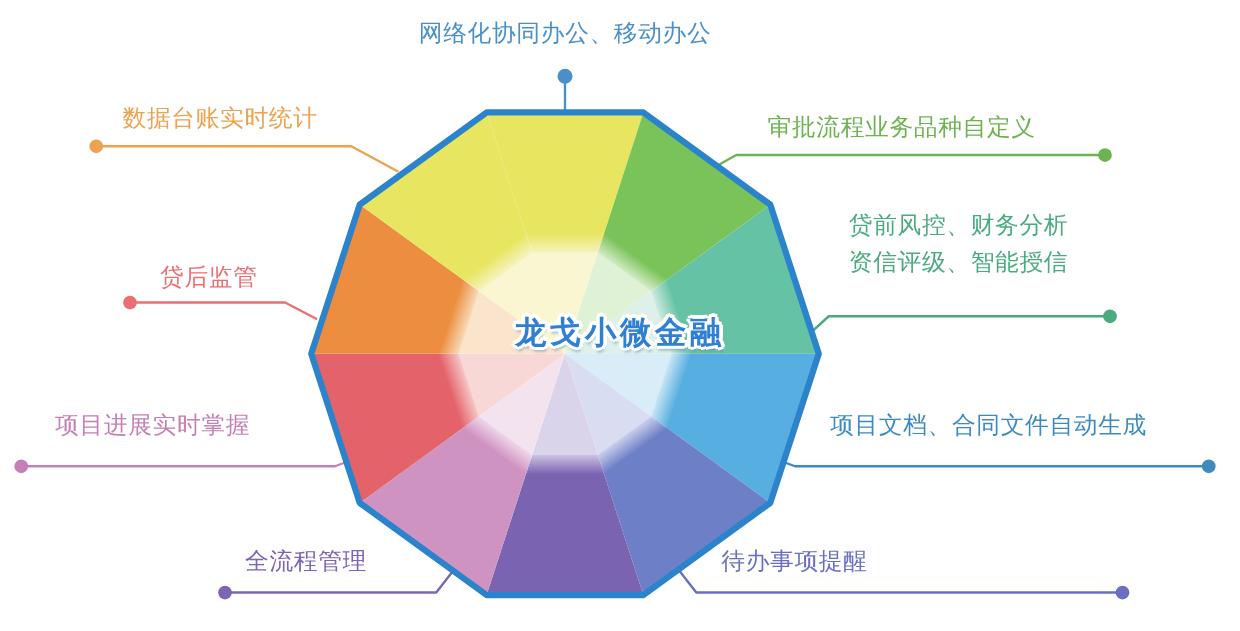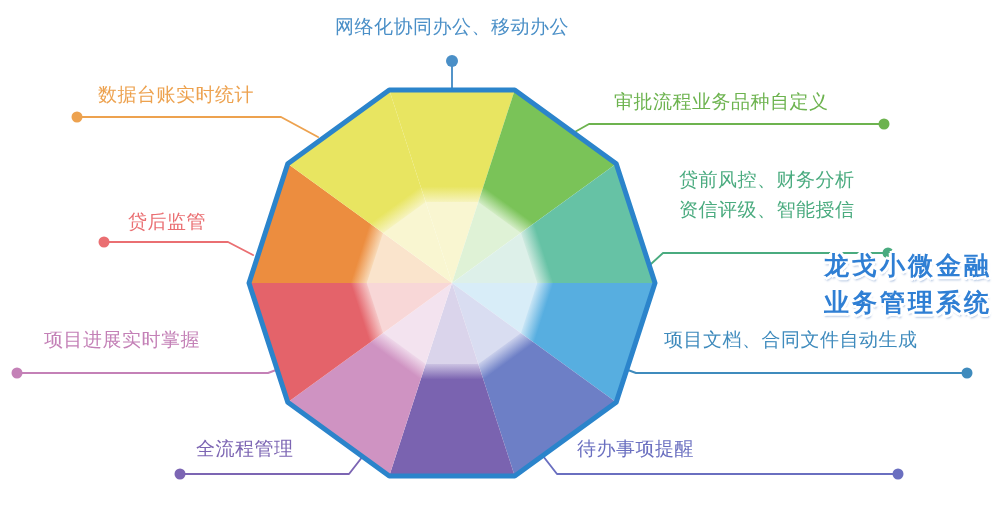"龙戈小微金融" .center-title { text-align: right -> center }
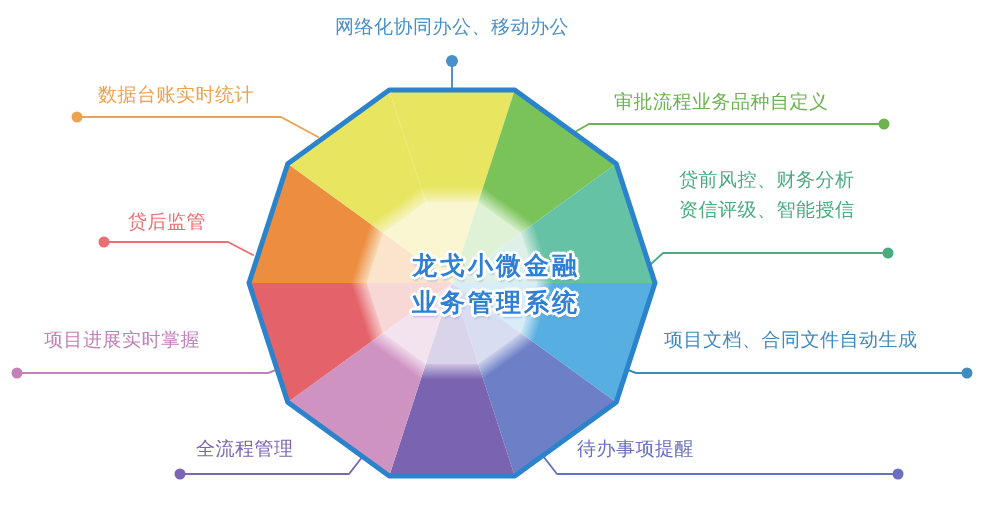"业务管理系统" div.center-title { html: <div>业务管理系统</div> -> none }
